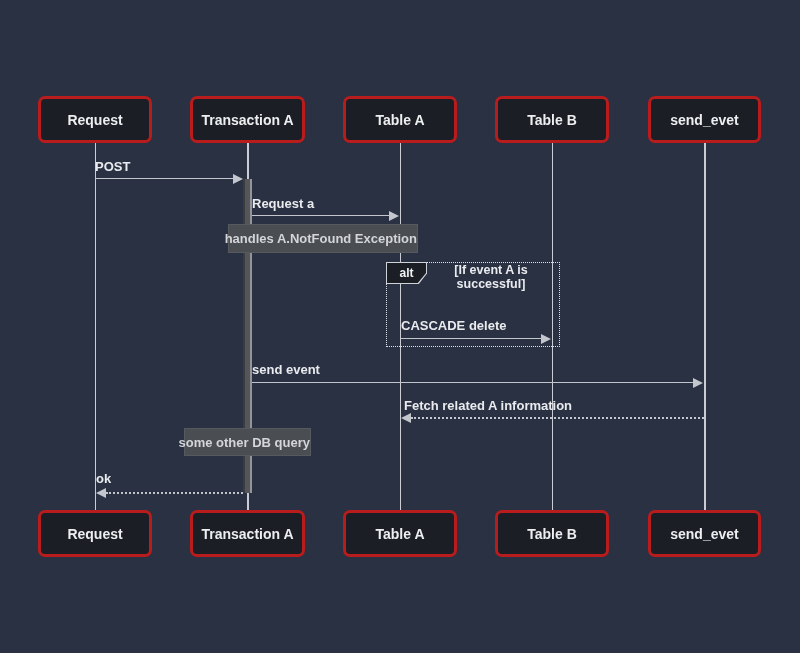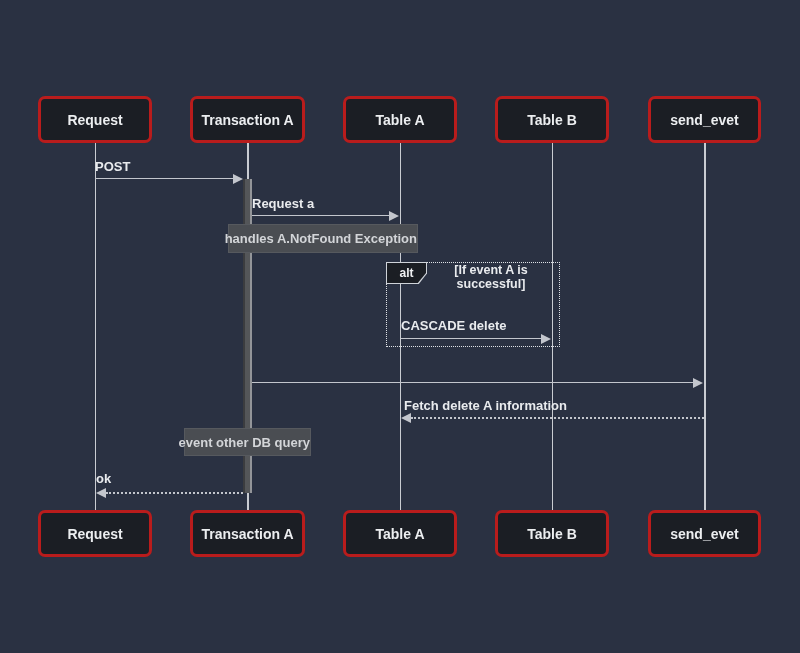"send event" div.msg-label { html: none -> <div>send event</div> }
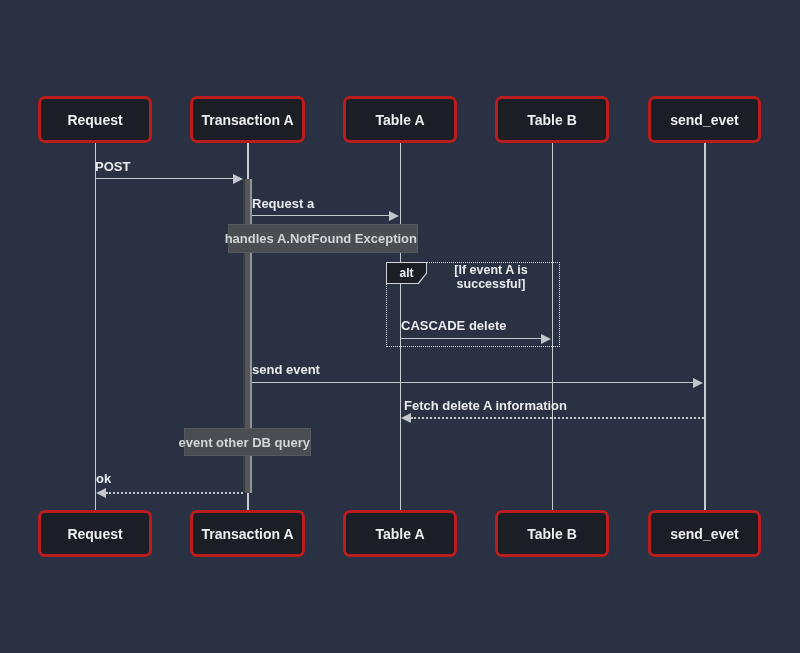"Fetch delete A information" div.msg-label { text: delete -> related }
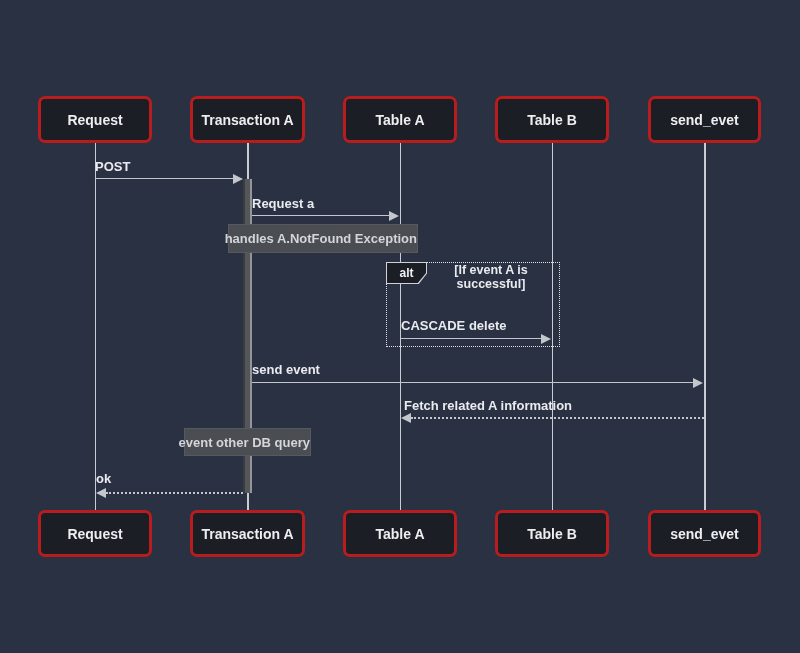"event other DB query" span { text: event -> some }
